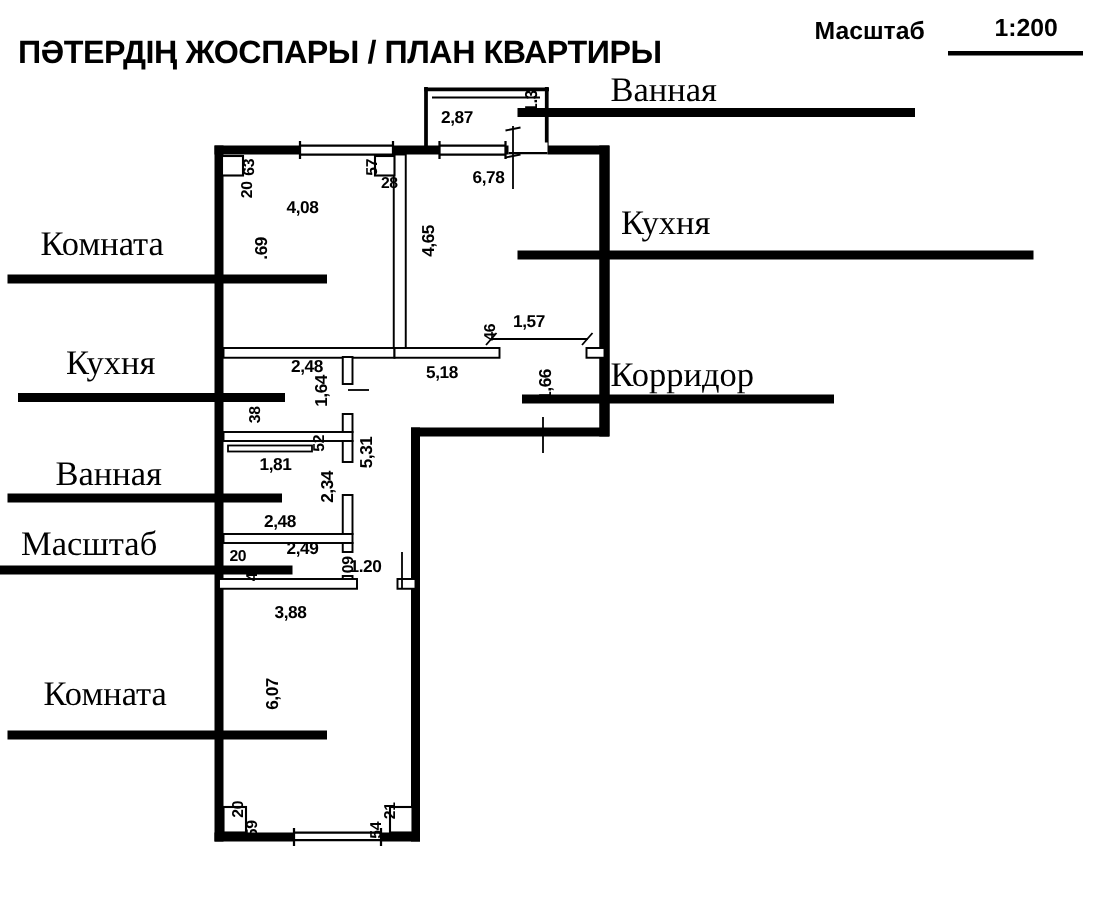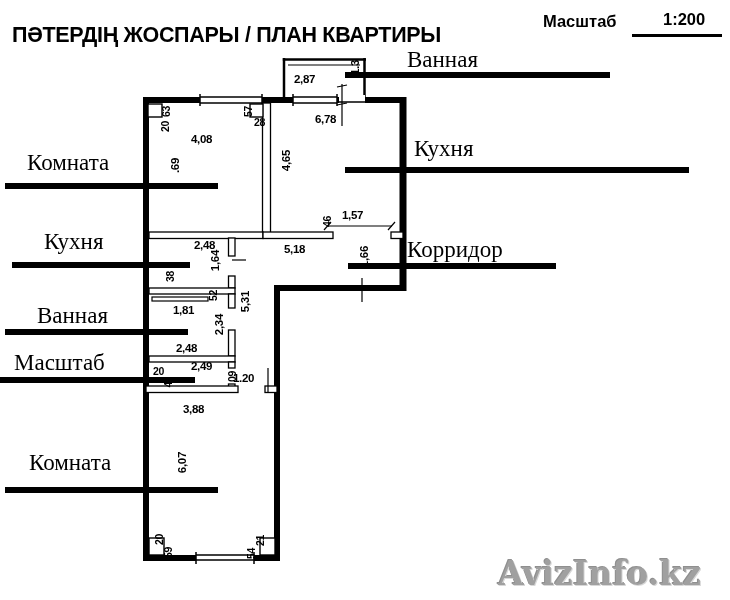"AvizInfo.kz" span.abs { html: <span>AvizInfo.kz</span> -> none }
